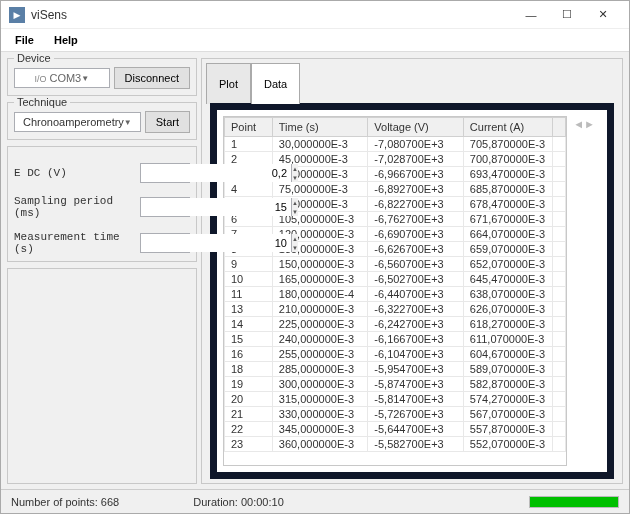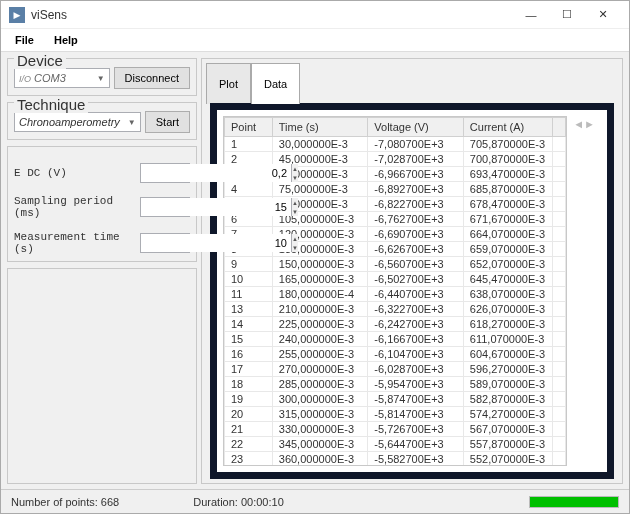"Device" .groupbox-title { font-size: 15px -> 11px }
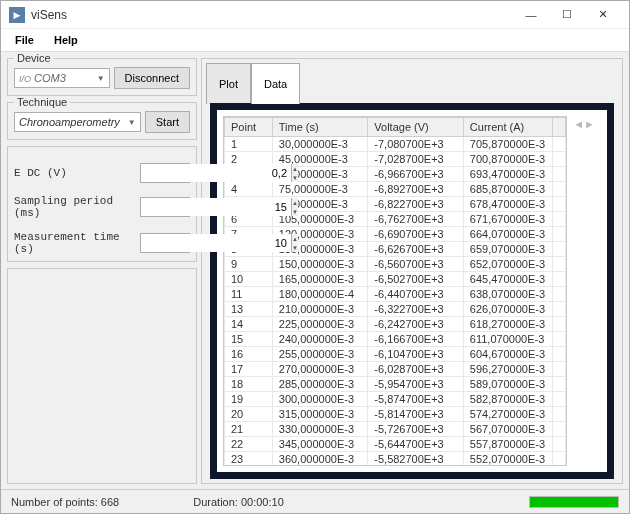"I/O COM3" .combo { font-style: italic -> none; justify-content: space-between -> center }
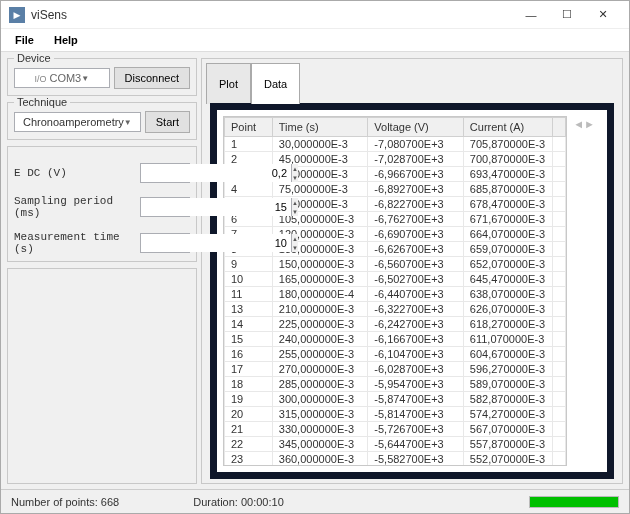"17" tr { html: <tr> <td>17</td> <td>270,000000E-3</td> <td>-6,028700E+3</td> <td>596,270000E-3</td> <td></td> </tr> -> none }
